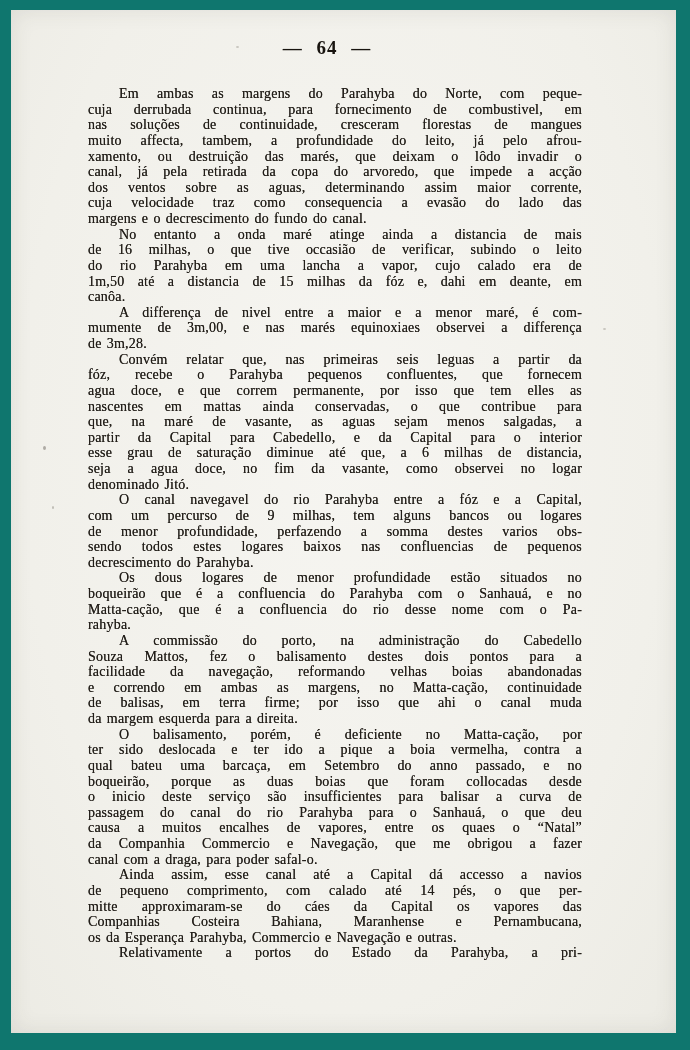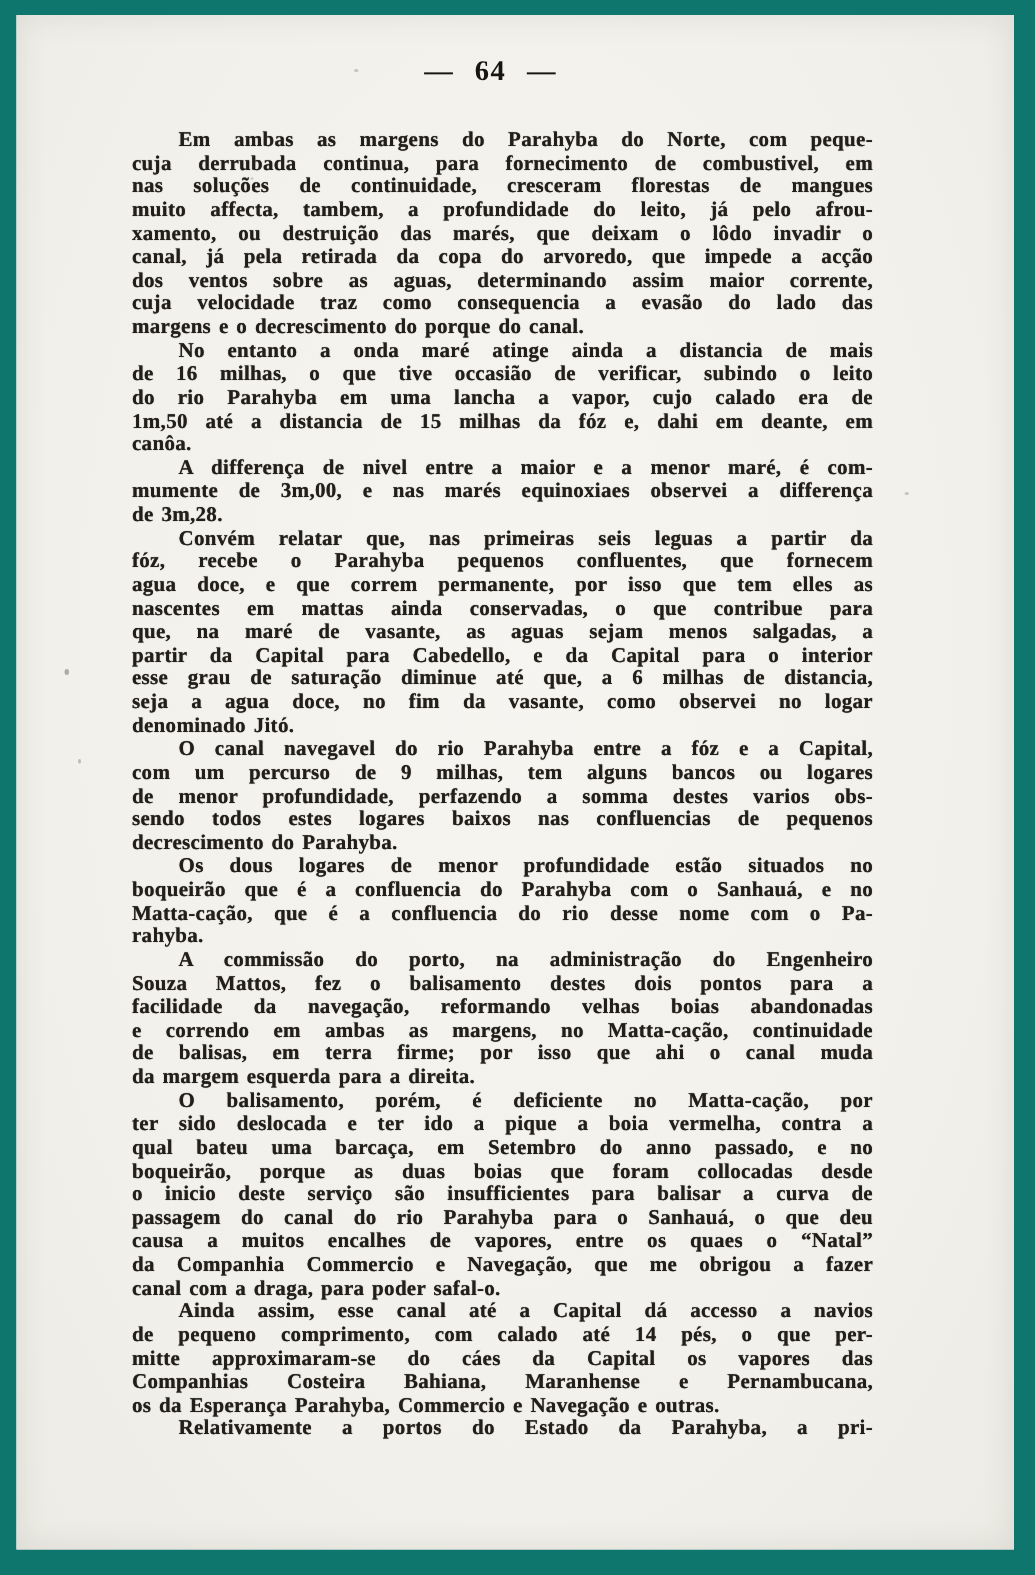"Em ambas as margens do" .para { font-weight: bold -> none }
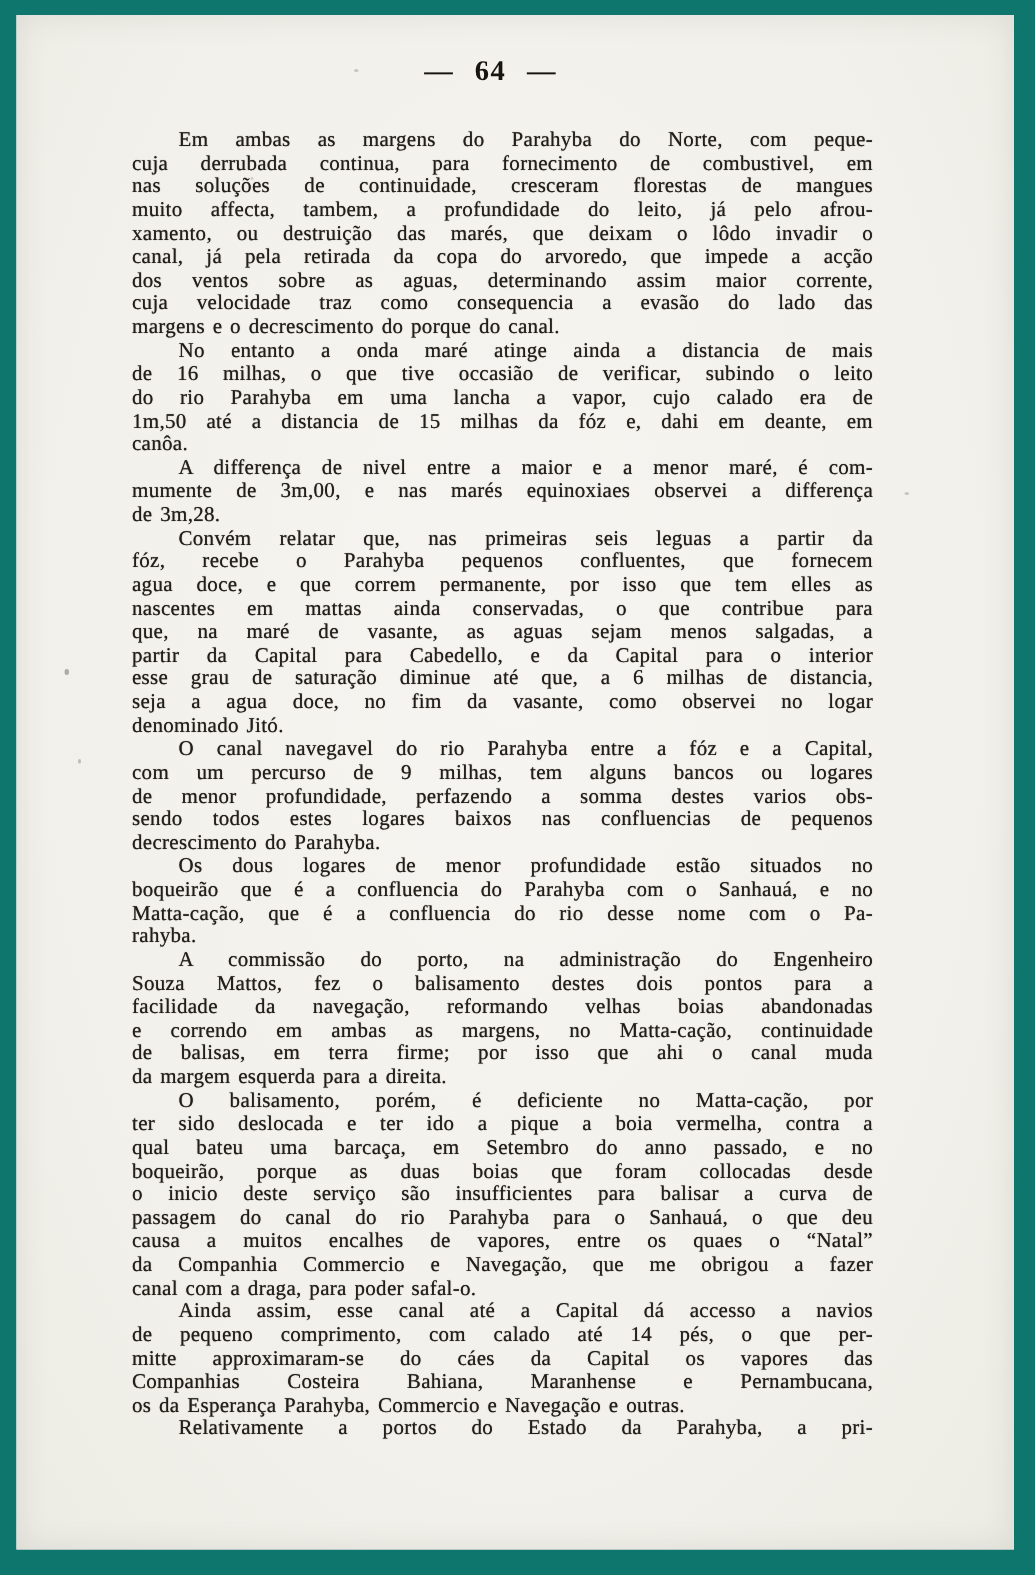"margens e o decrescimento do" span.ln { text: porque -> fundo }
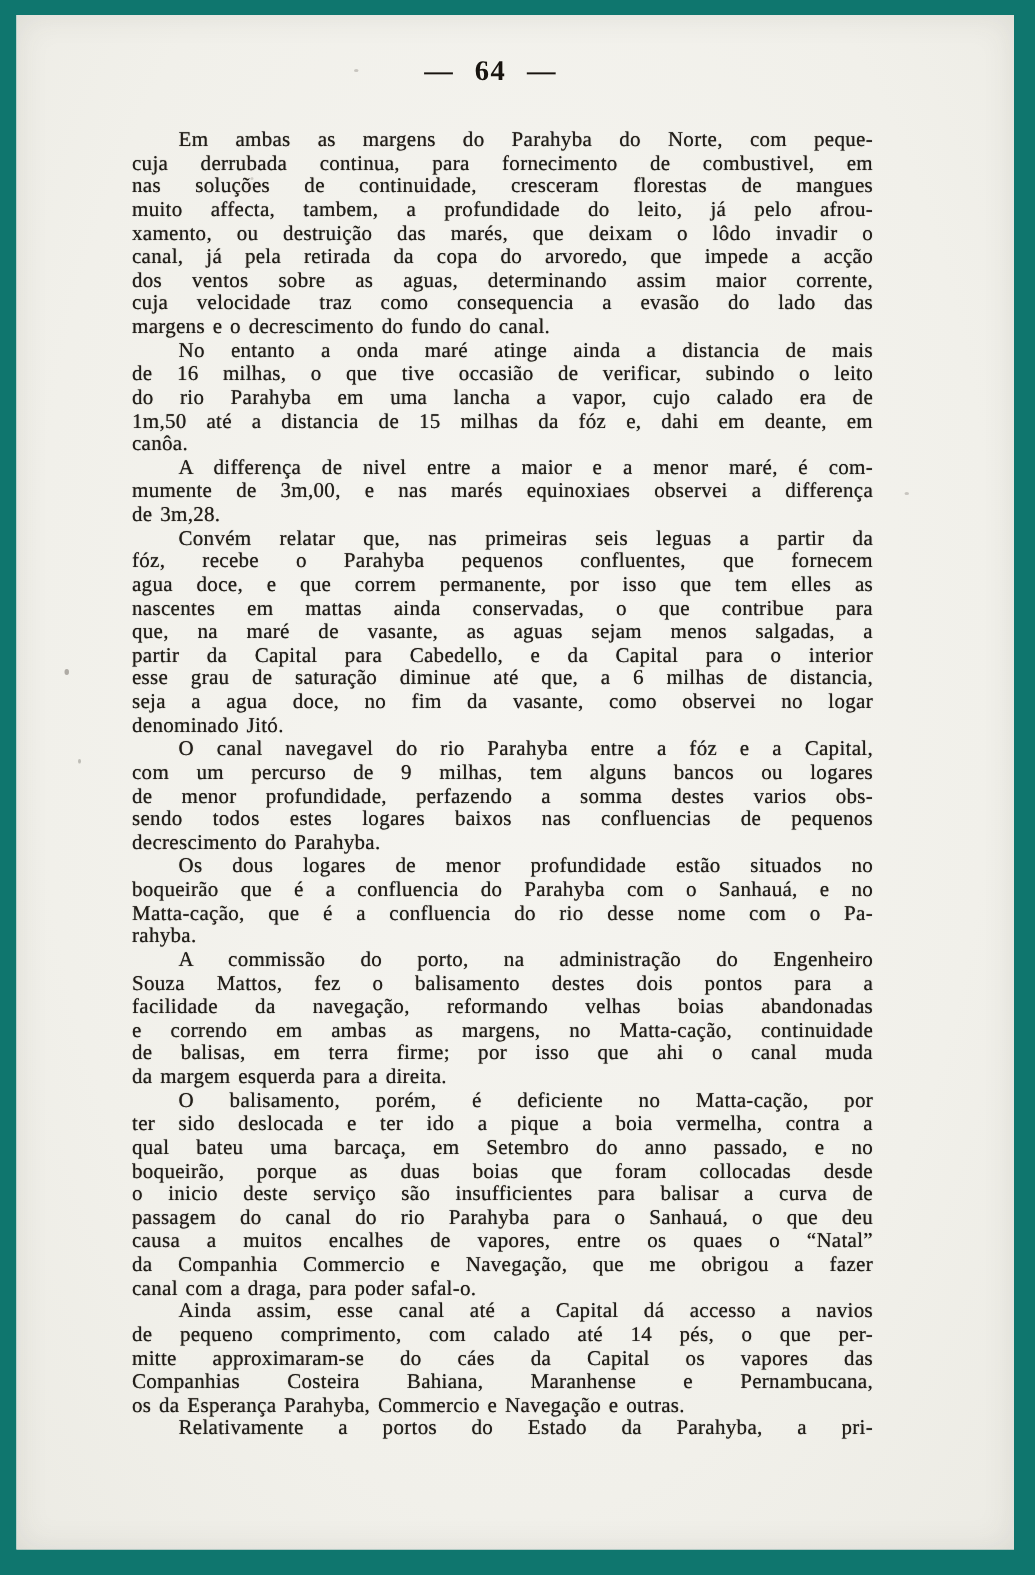"A commissão do porto, na" span.ln { text: Engenheiro -> Cabedello }
